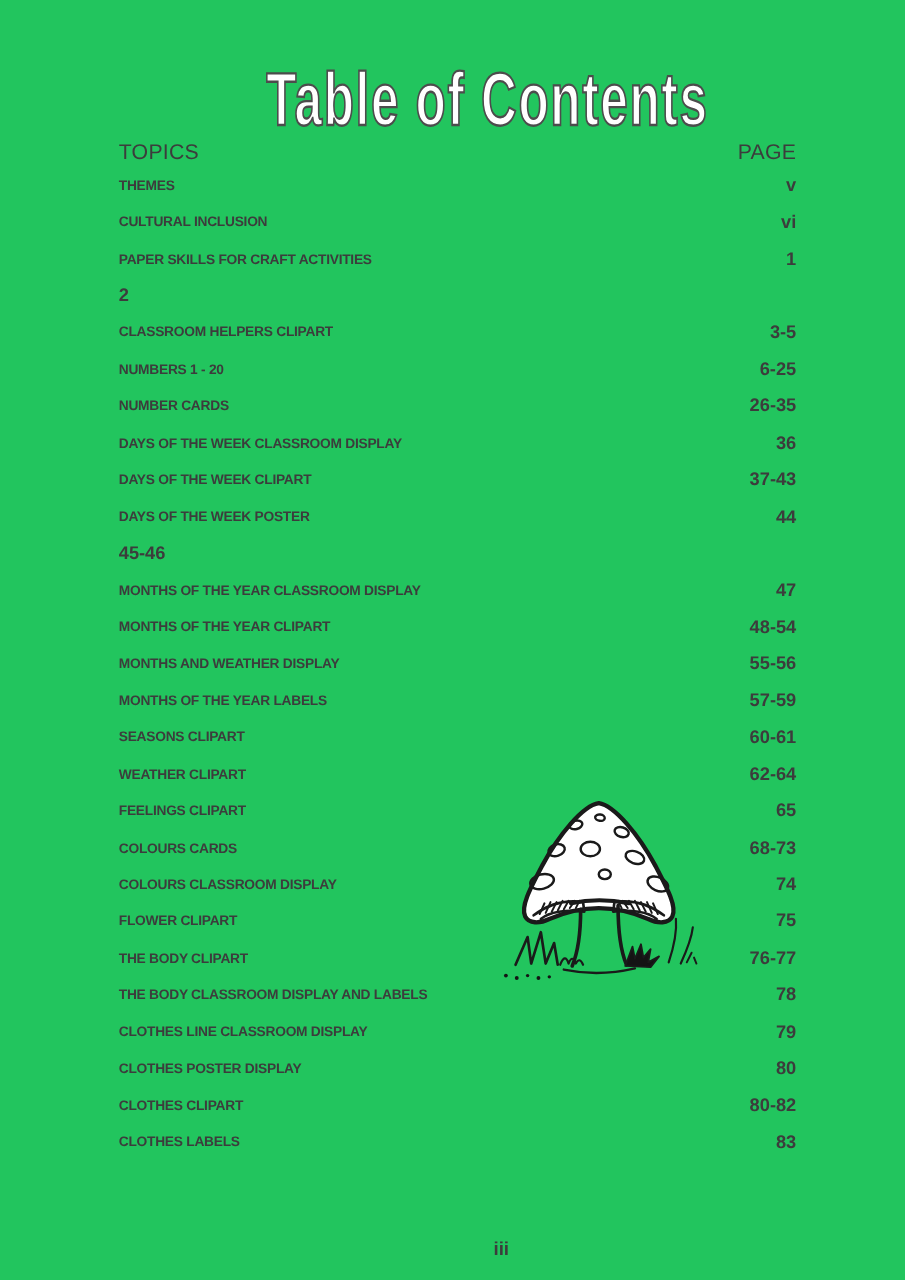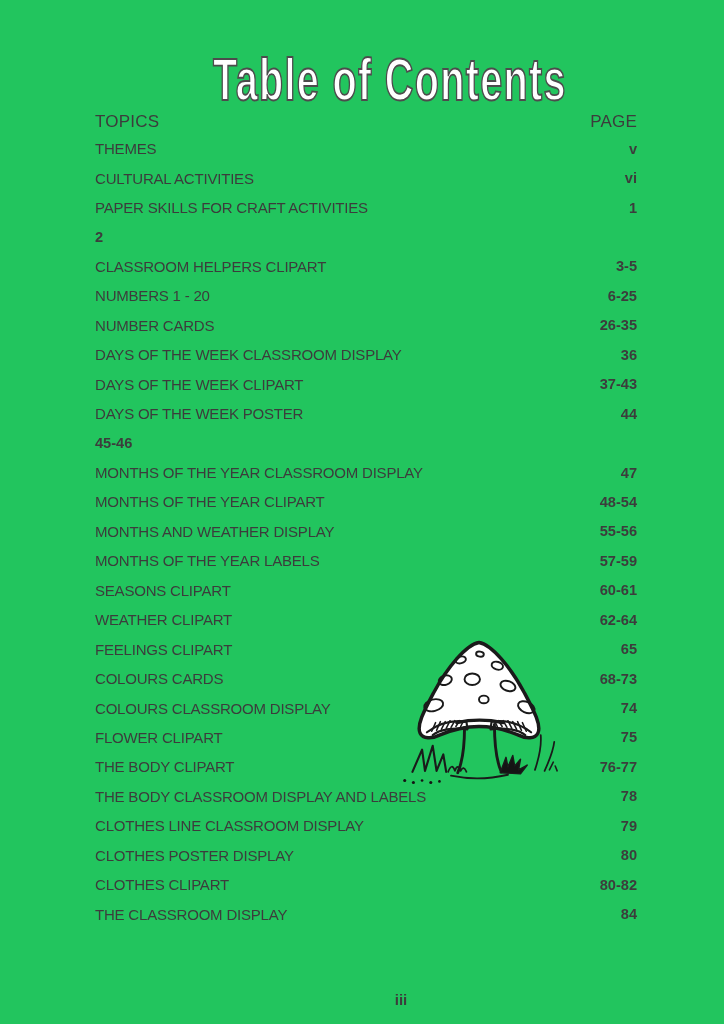"THEMES" .topic { font-size: 15px -> 11px; font-weight: normal -> bold }
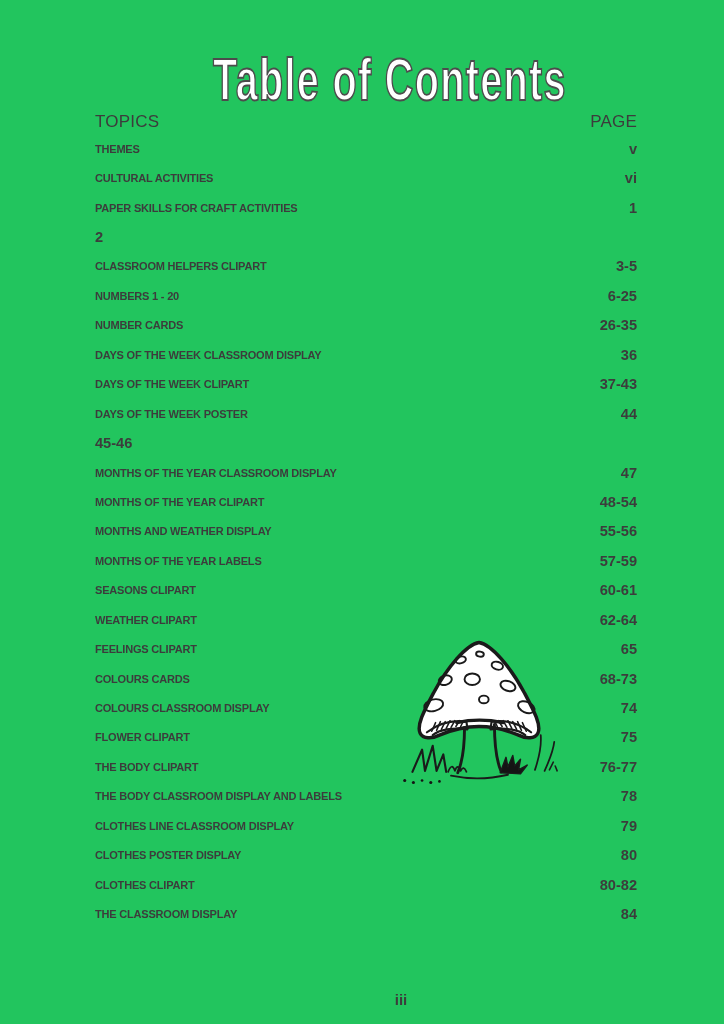"CULTURAL ACTIVITIES" span.topic { text: ACTIVITIES -> INCLUSION }
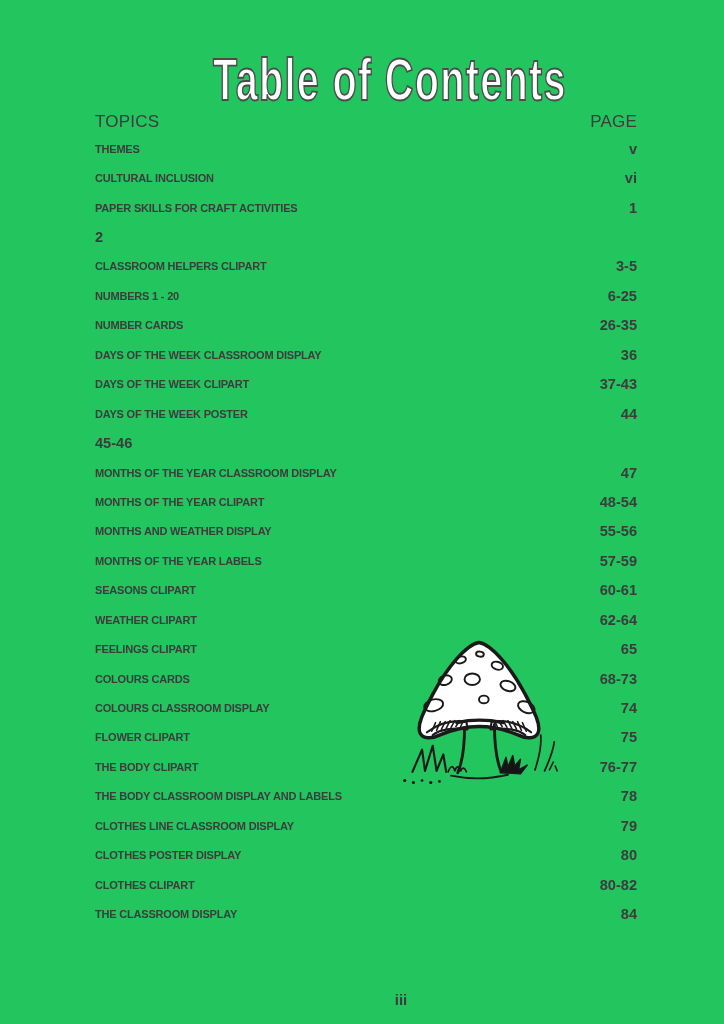"CLOTHES LABELS" div.toc-row { html: none -> <div> <span>CLOTHES LABELS</span> <span>83</span> </div> }
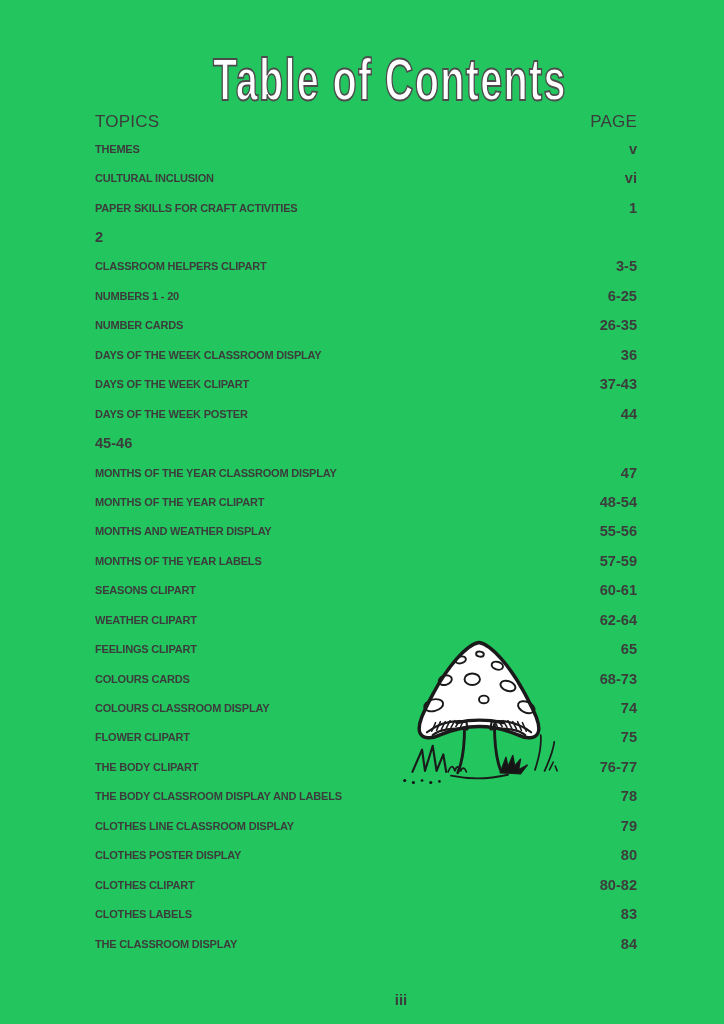"THE CLASSROOM DISPLAY" div.toc-row { html: <div> <span>THE CLASSROOM DISPLAY</span> <span>84</span> </div> -> none }
